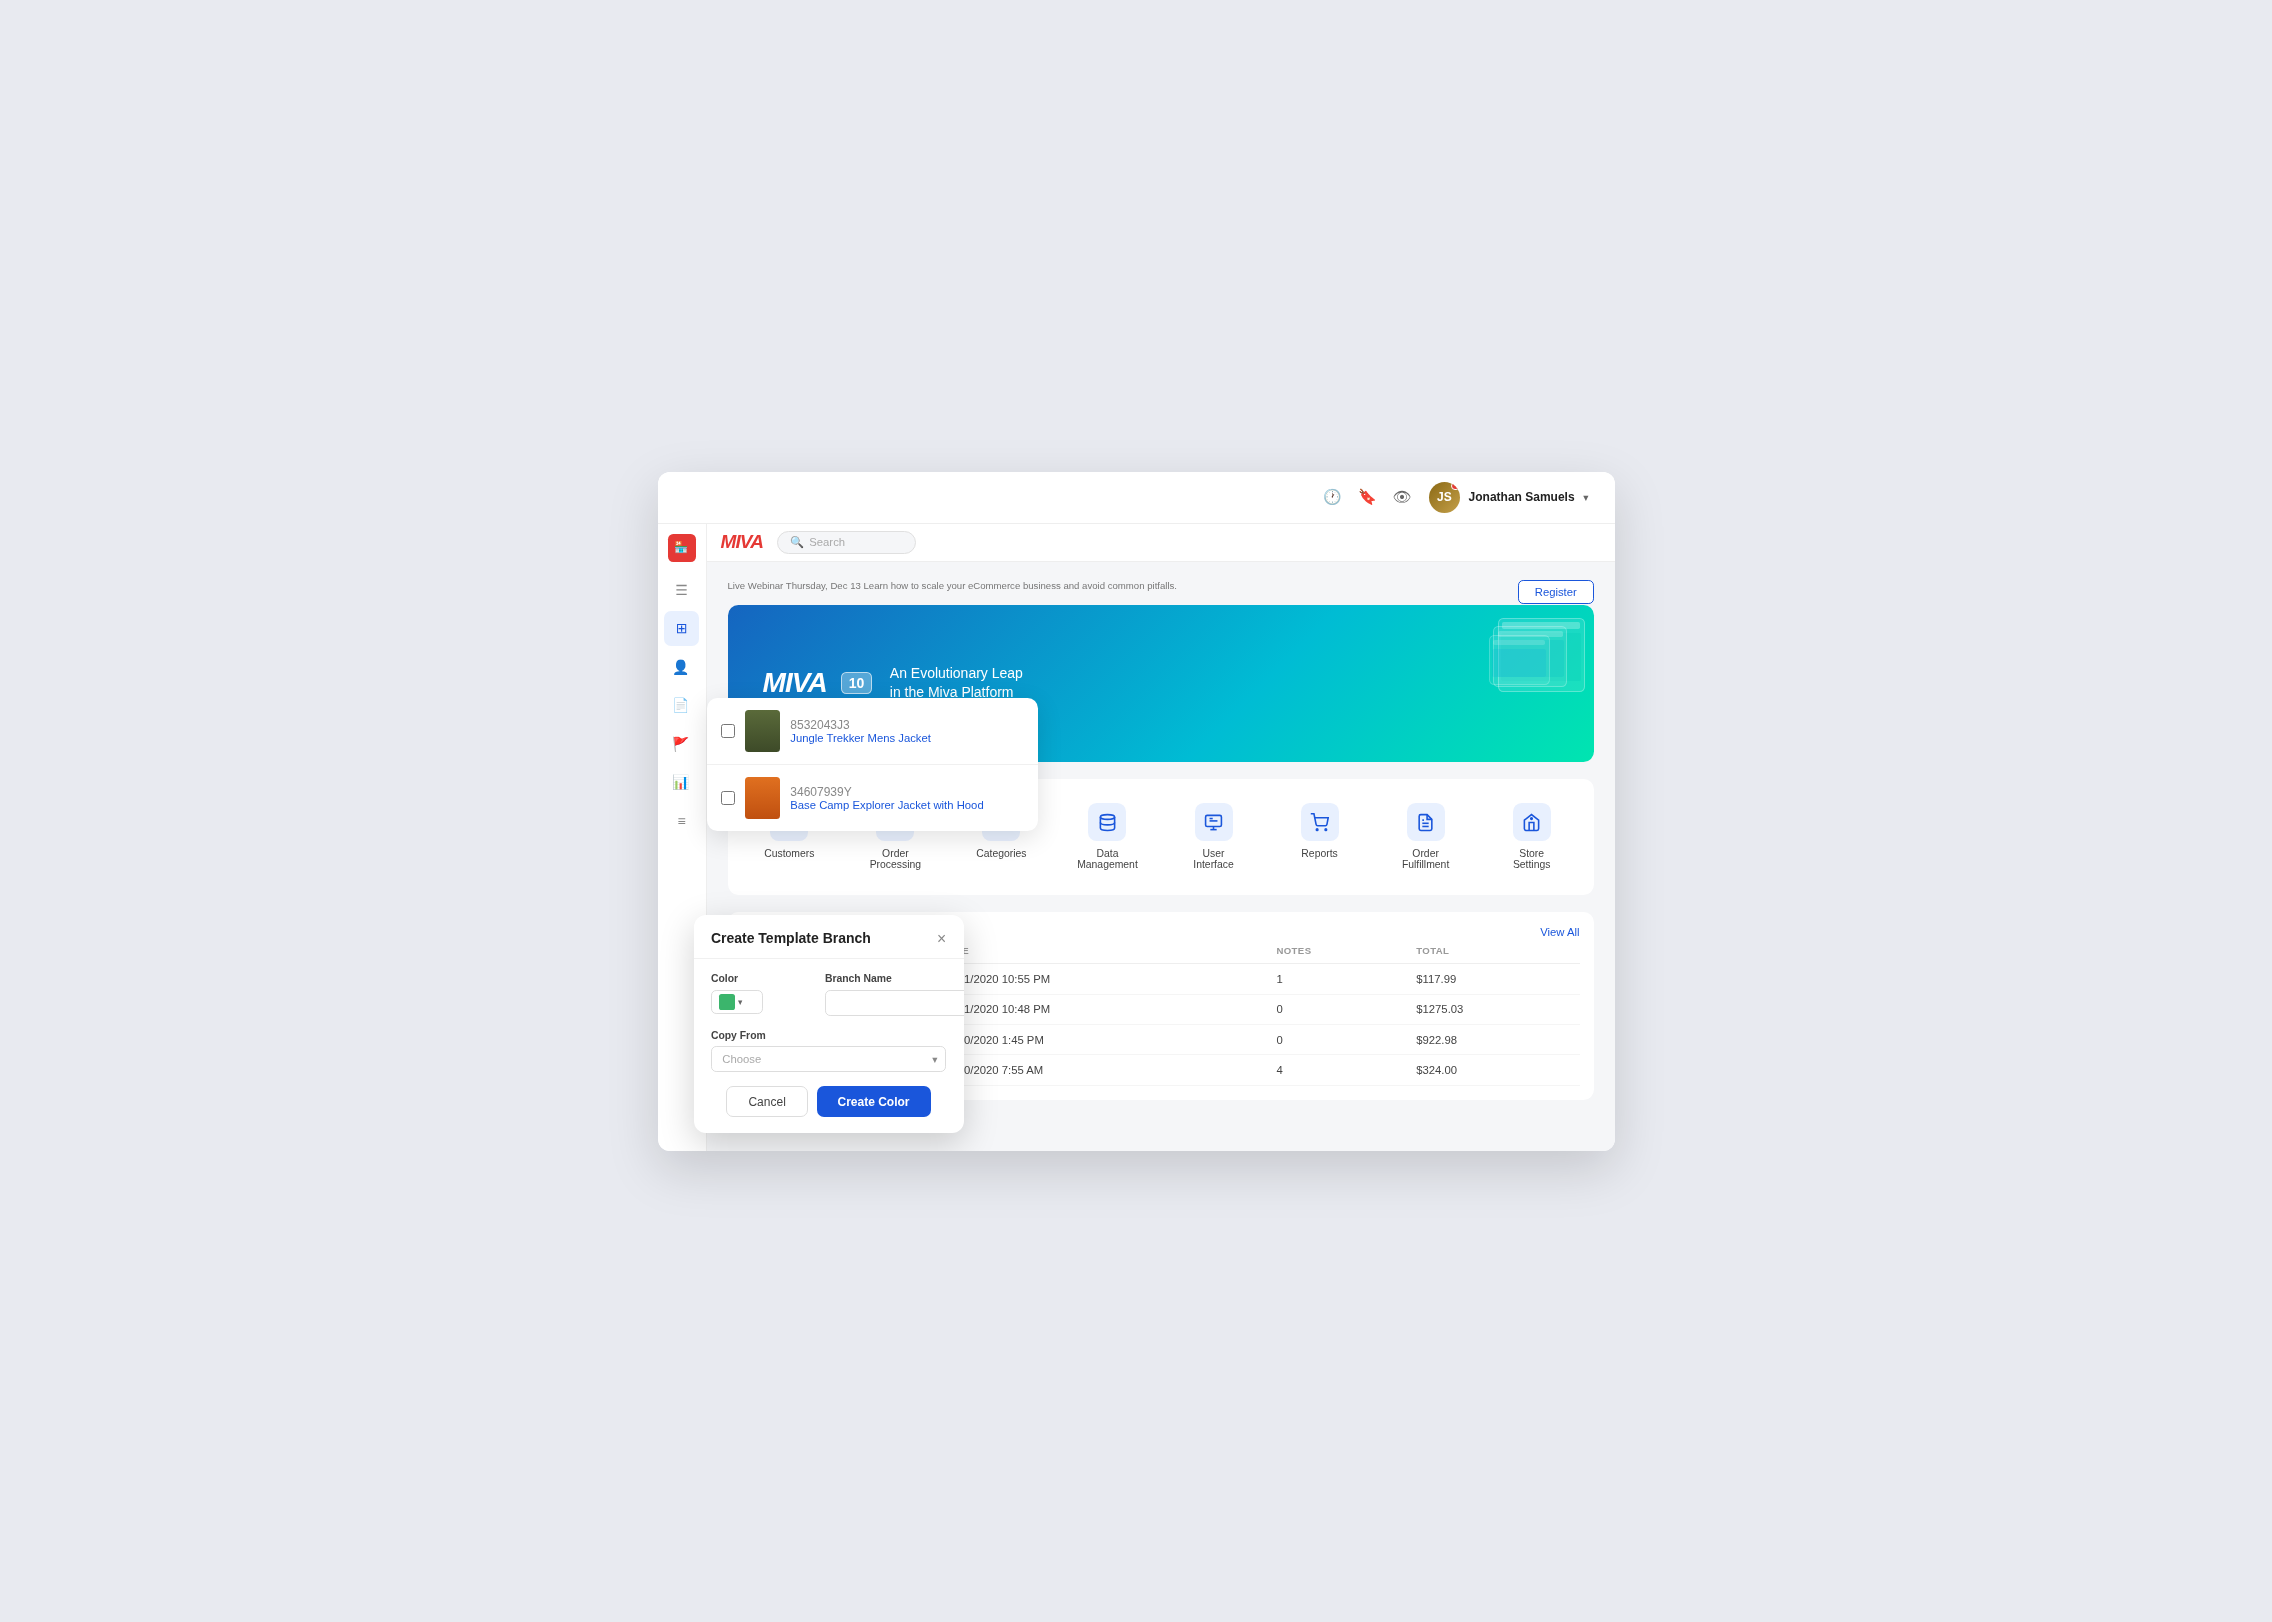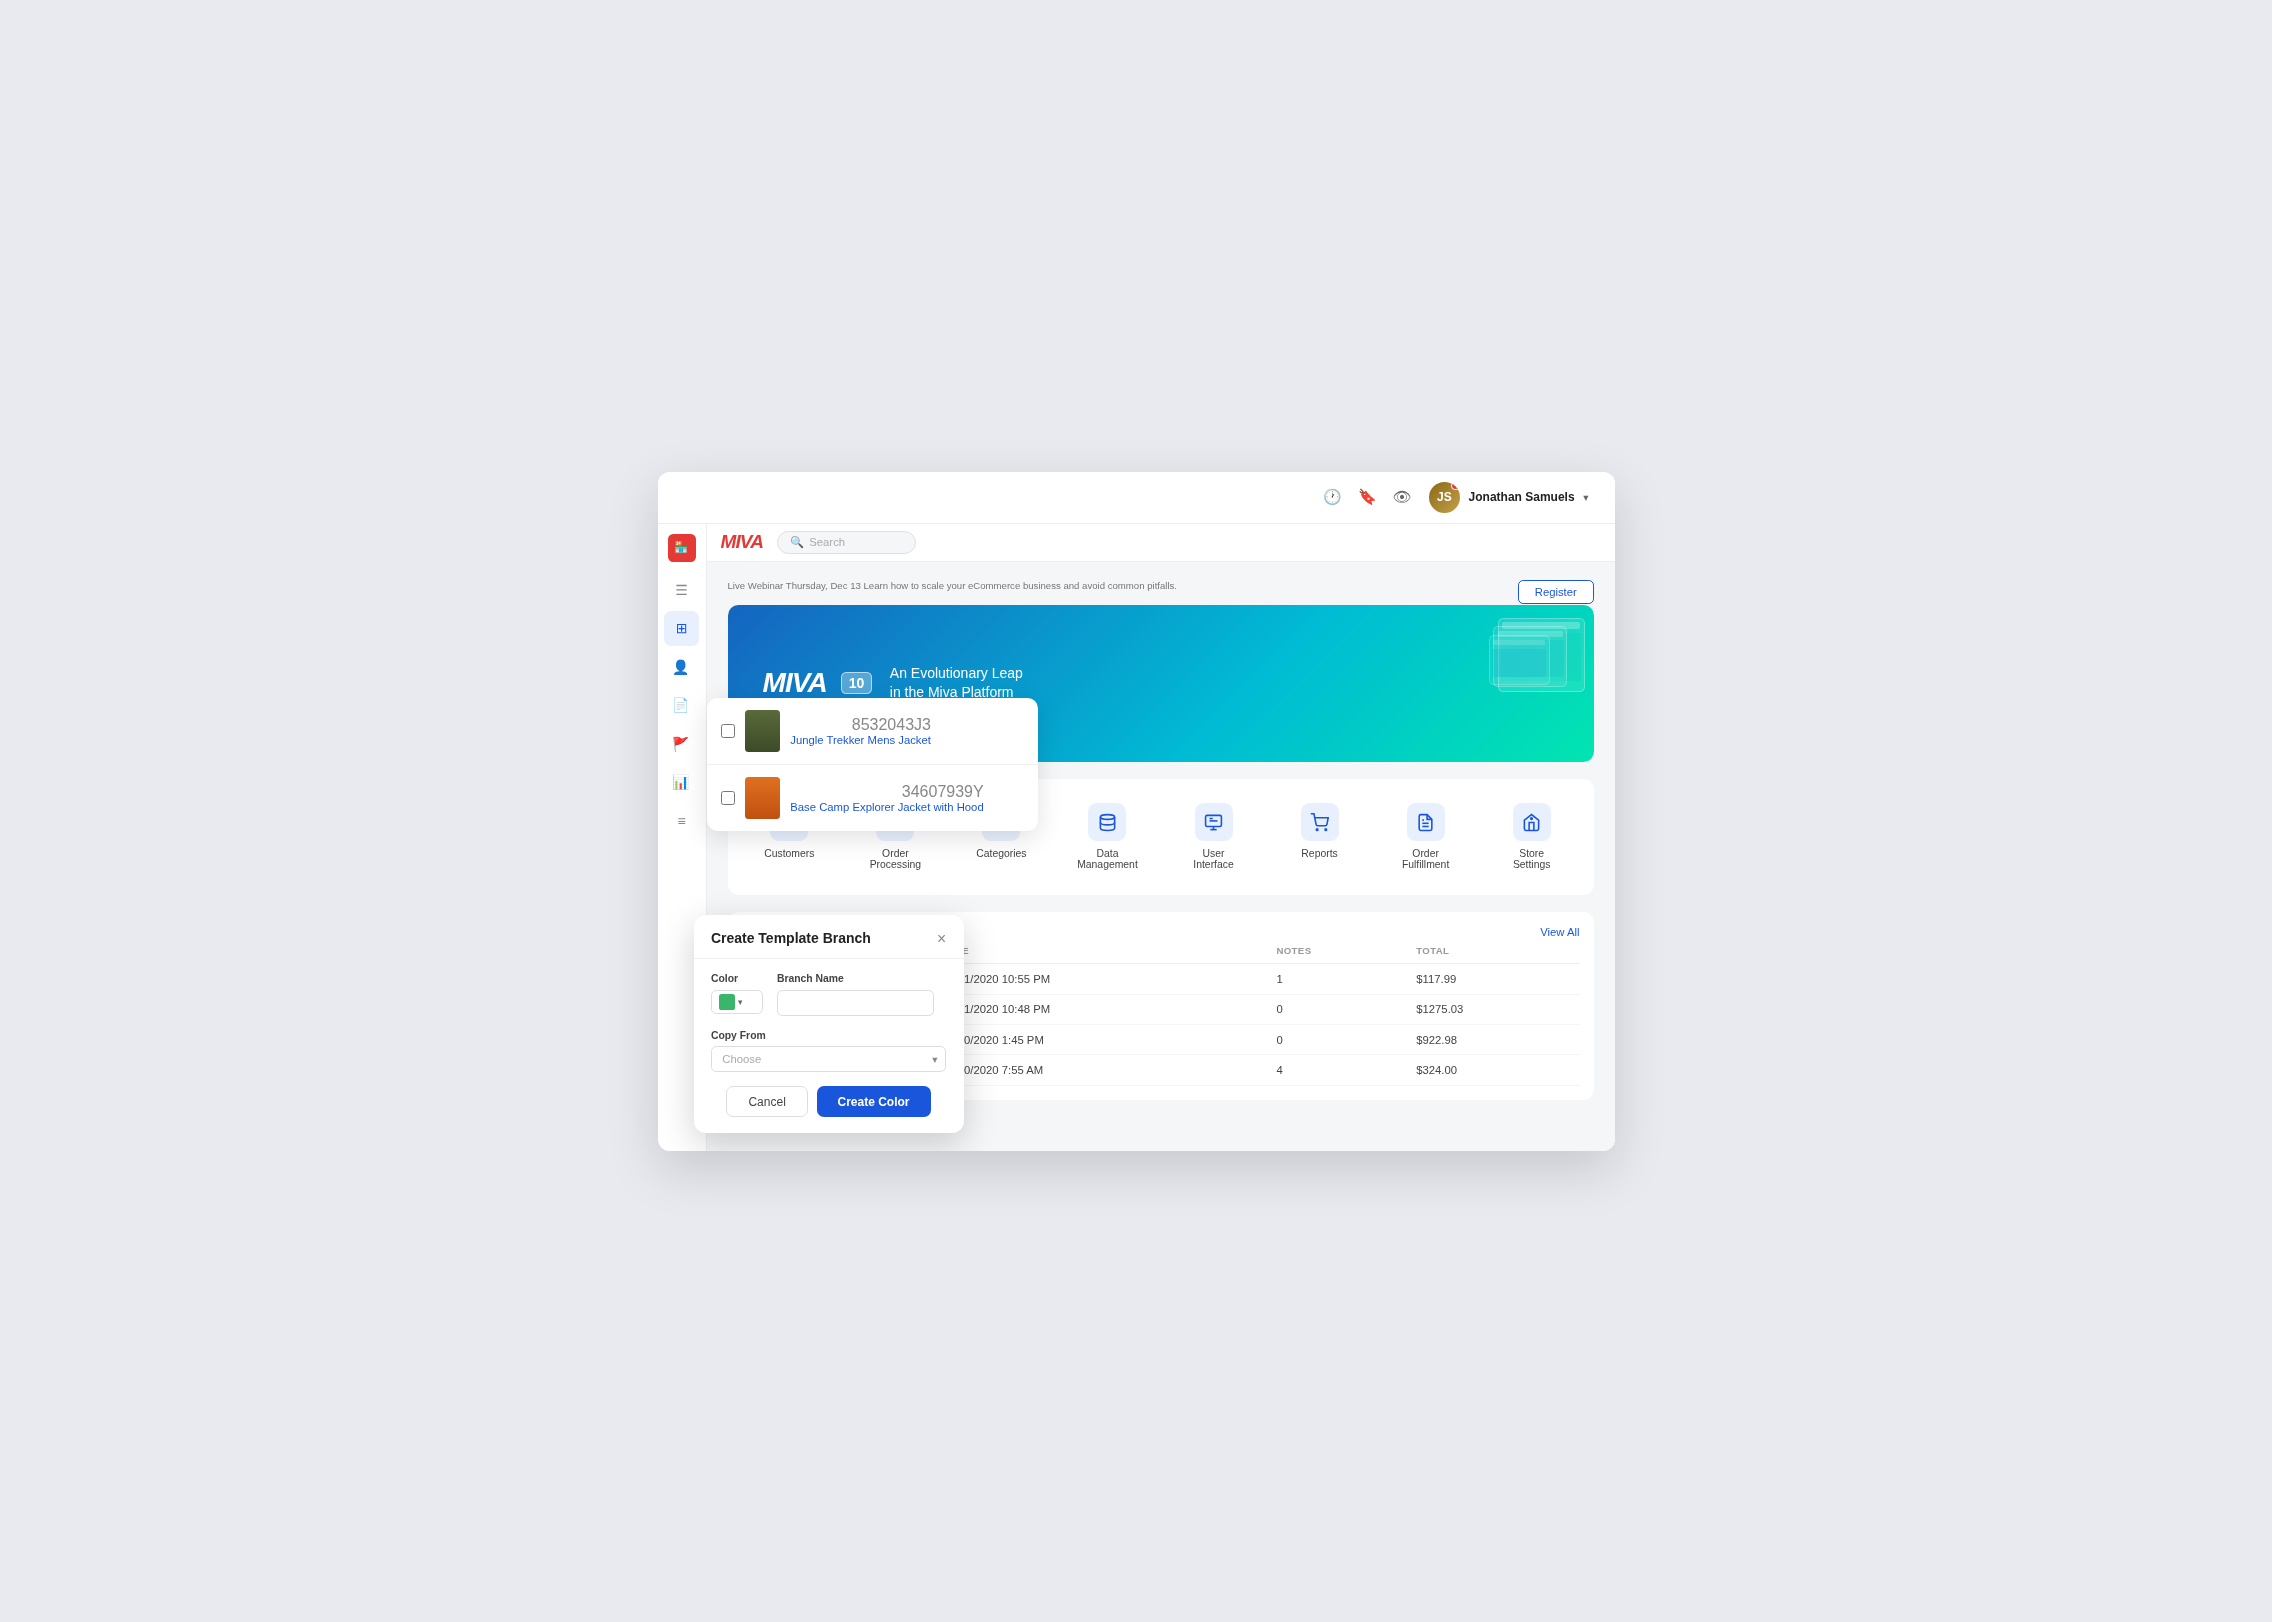"8532043J3" .product-sku { font-size: 16px -> 12px; text-align: right -> none }
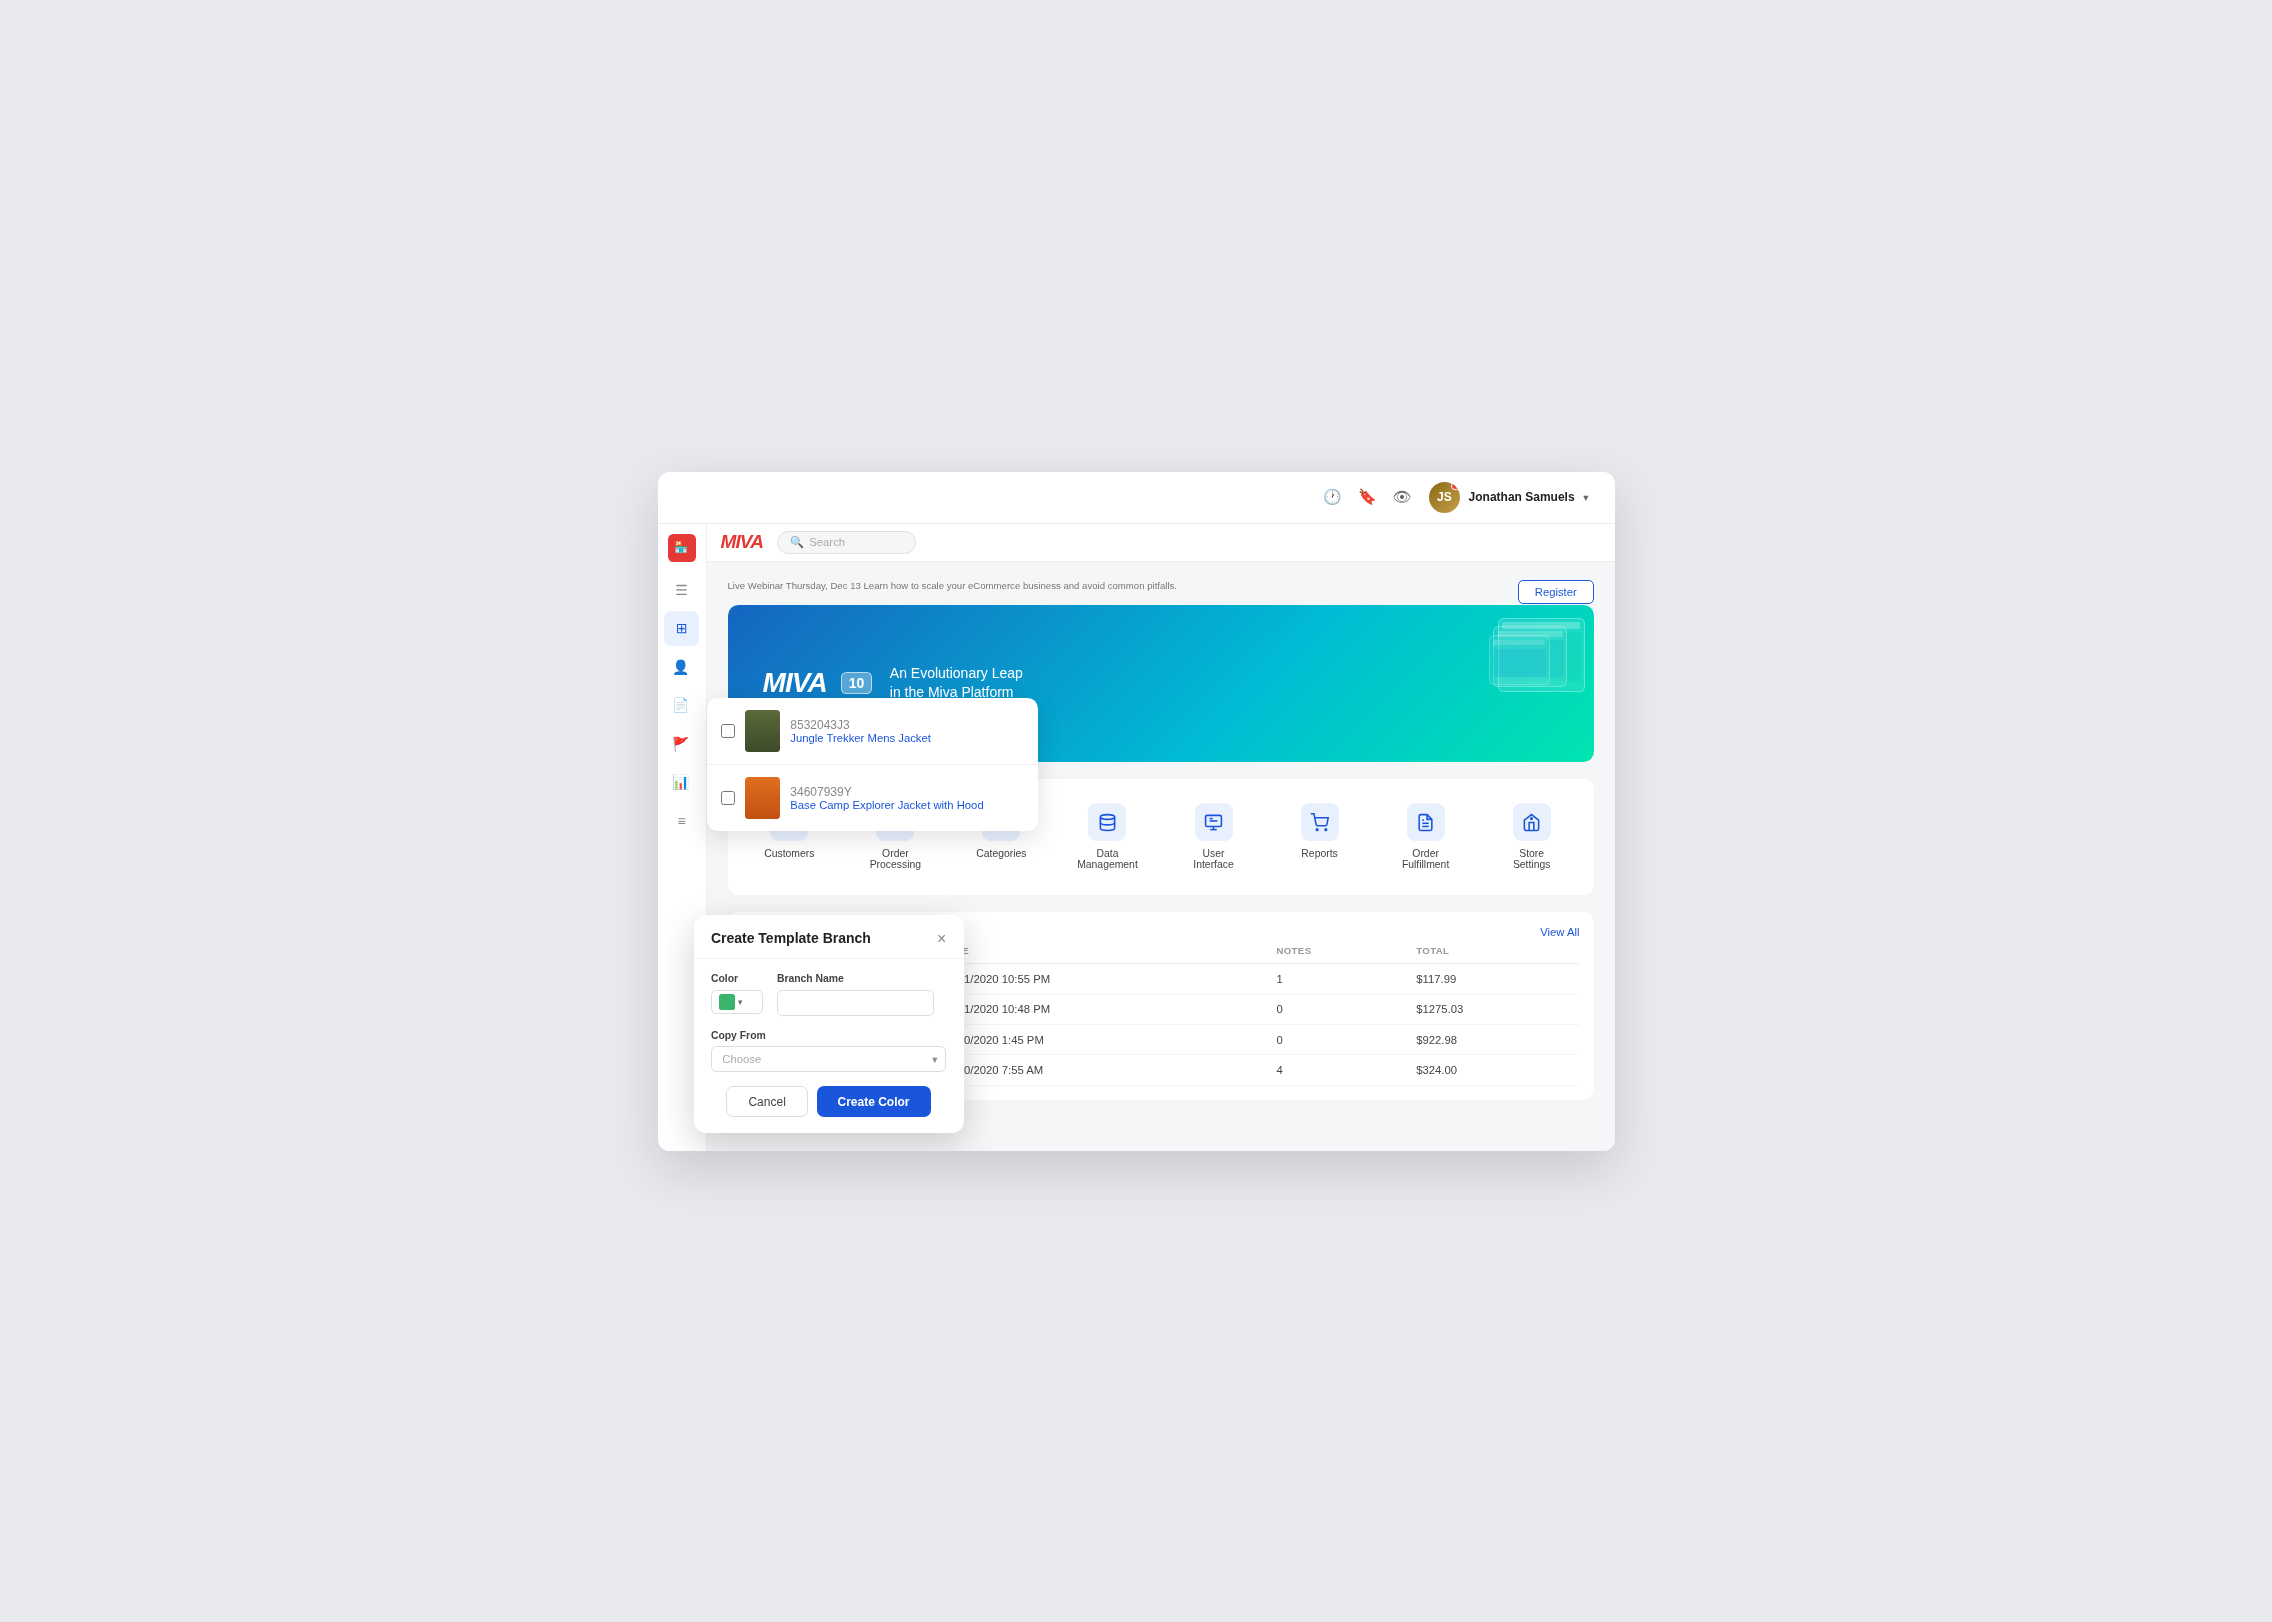"Branch Name" div.form-group { margin-left: none -> 48px }
